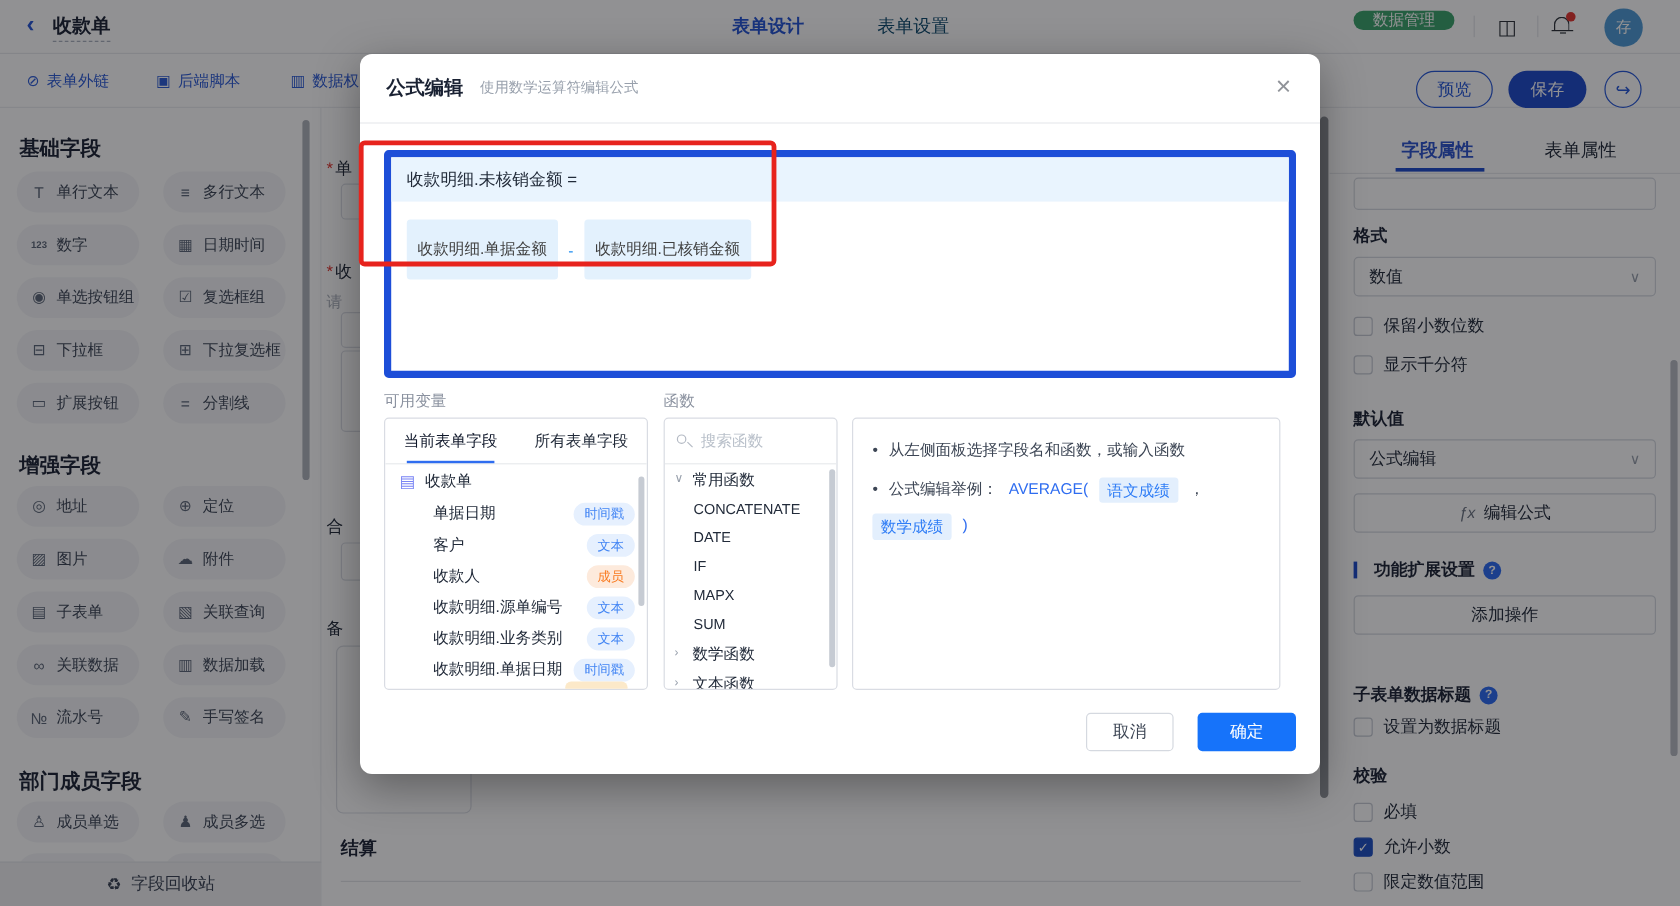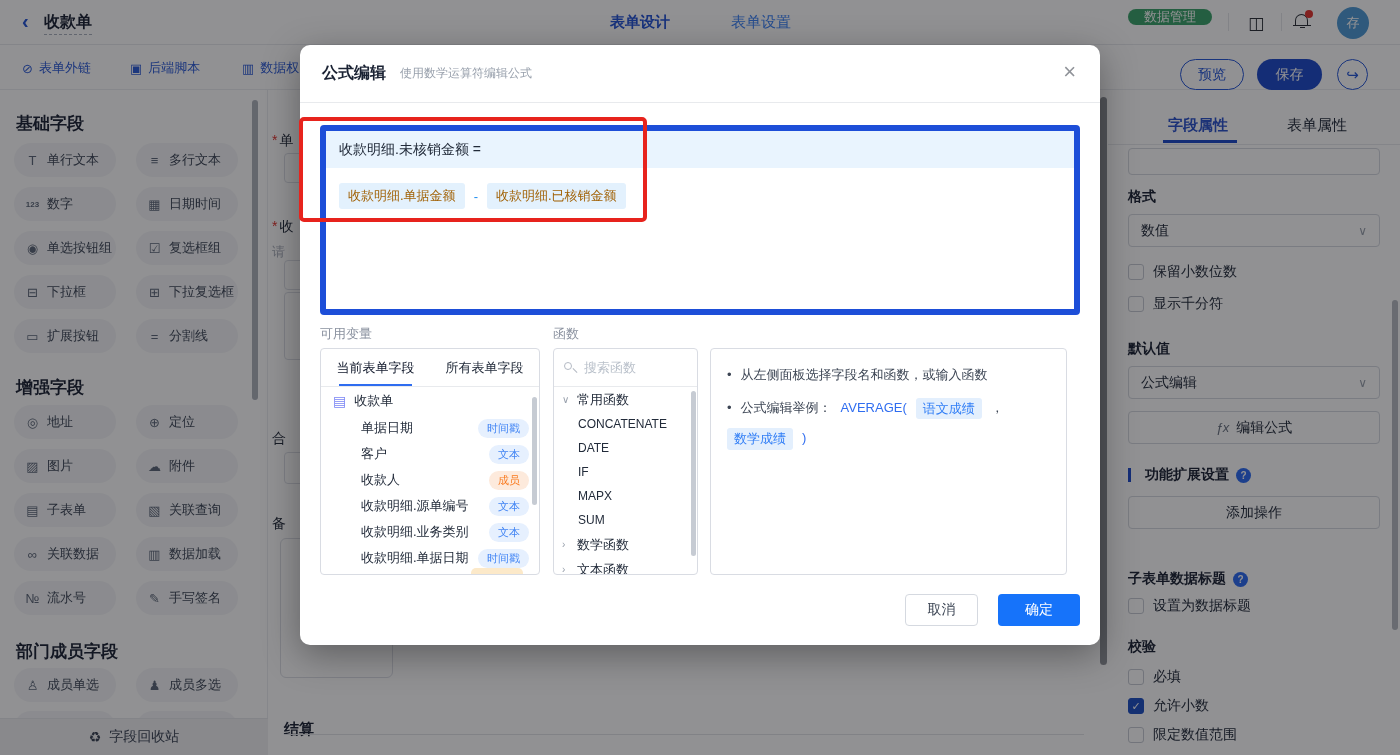"表单设置" .toptab { color: #3b82f6 -> #0c4a6e }
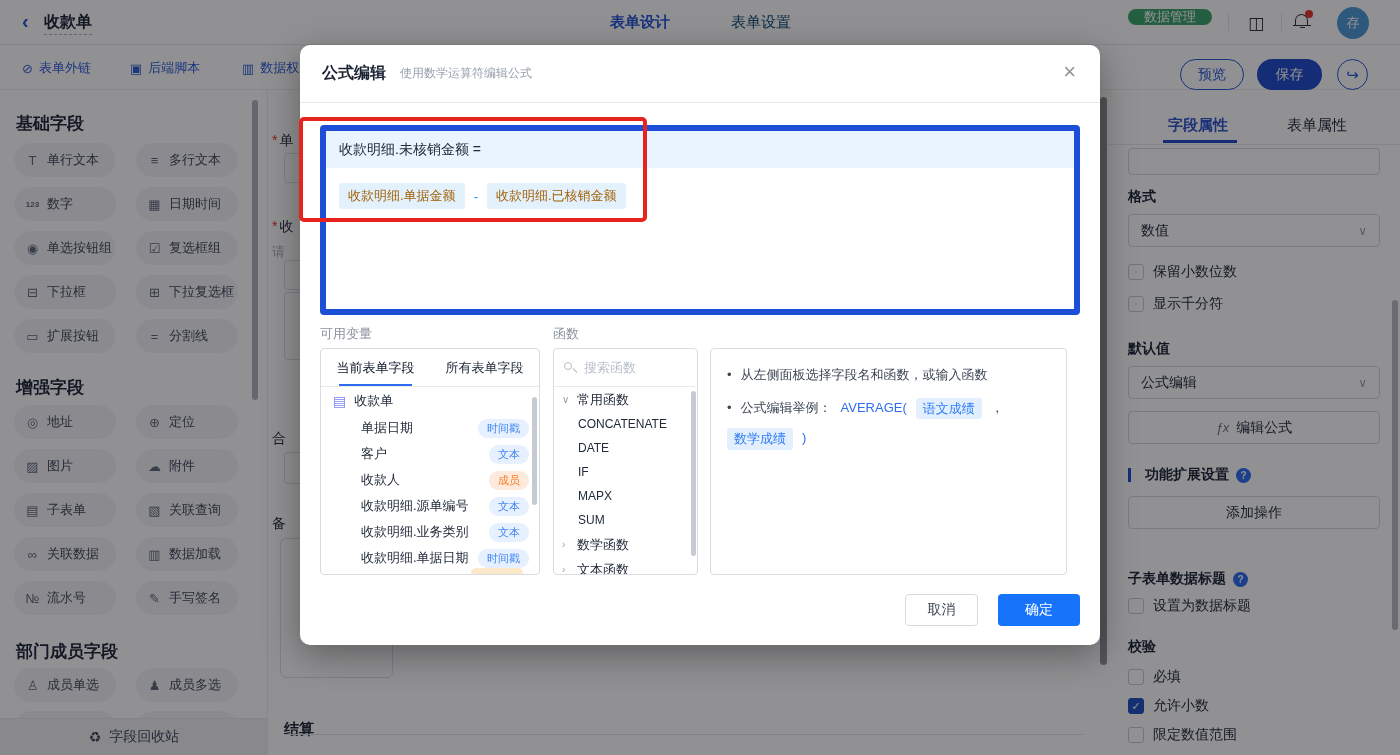"收款明细.单据金额" .token { color: #a16207 -> #404040; padding: 4px 9px -> 16px 9px }
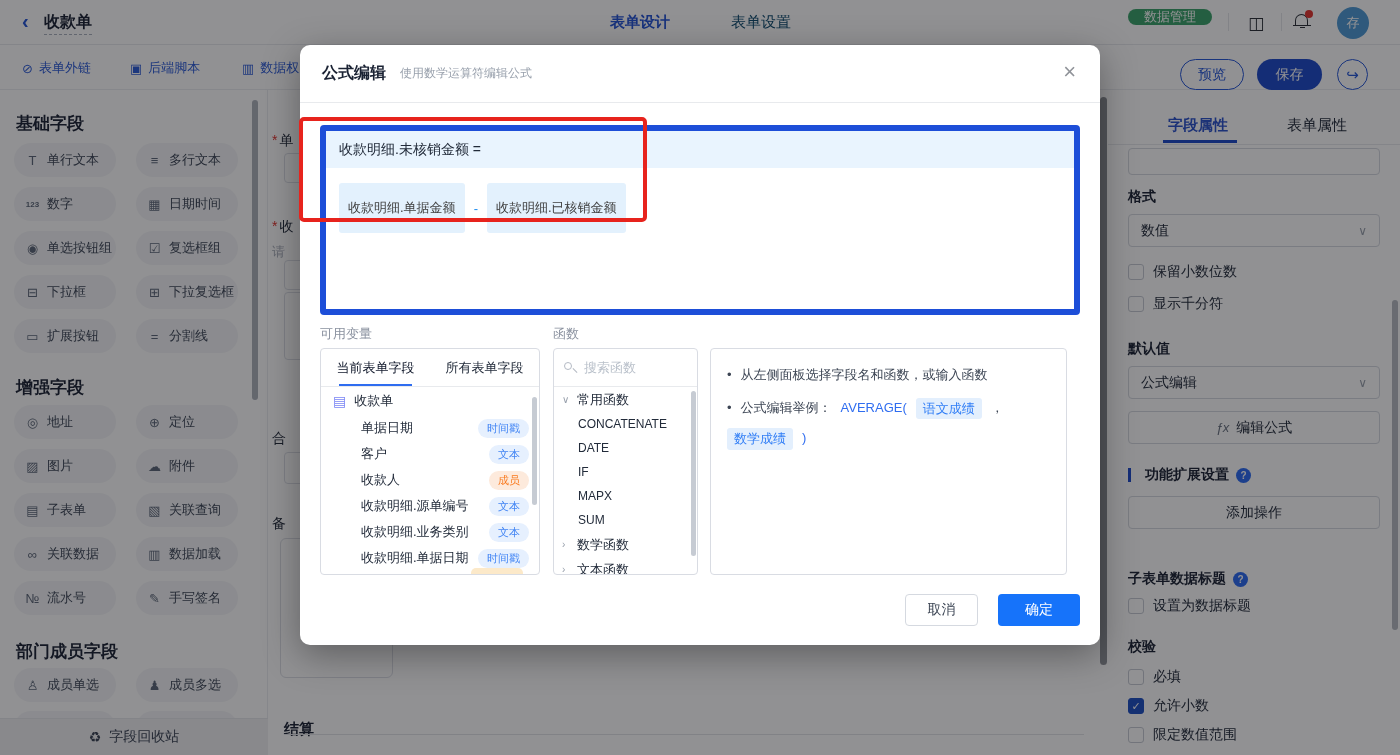"结算" div.settle { top: 720px -> 698px }
